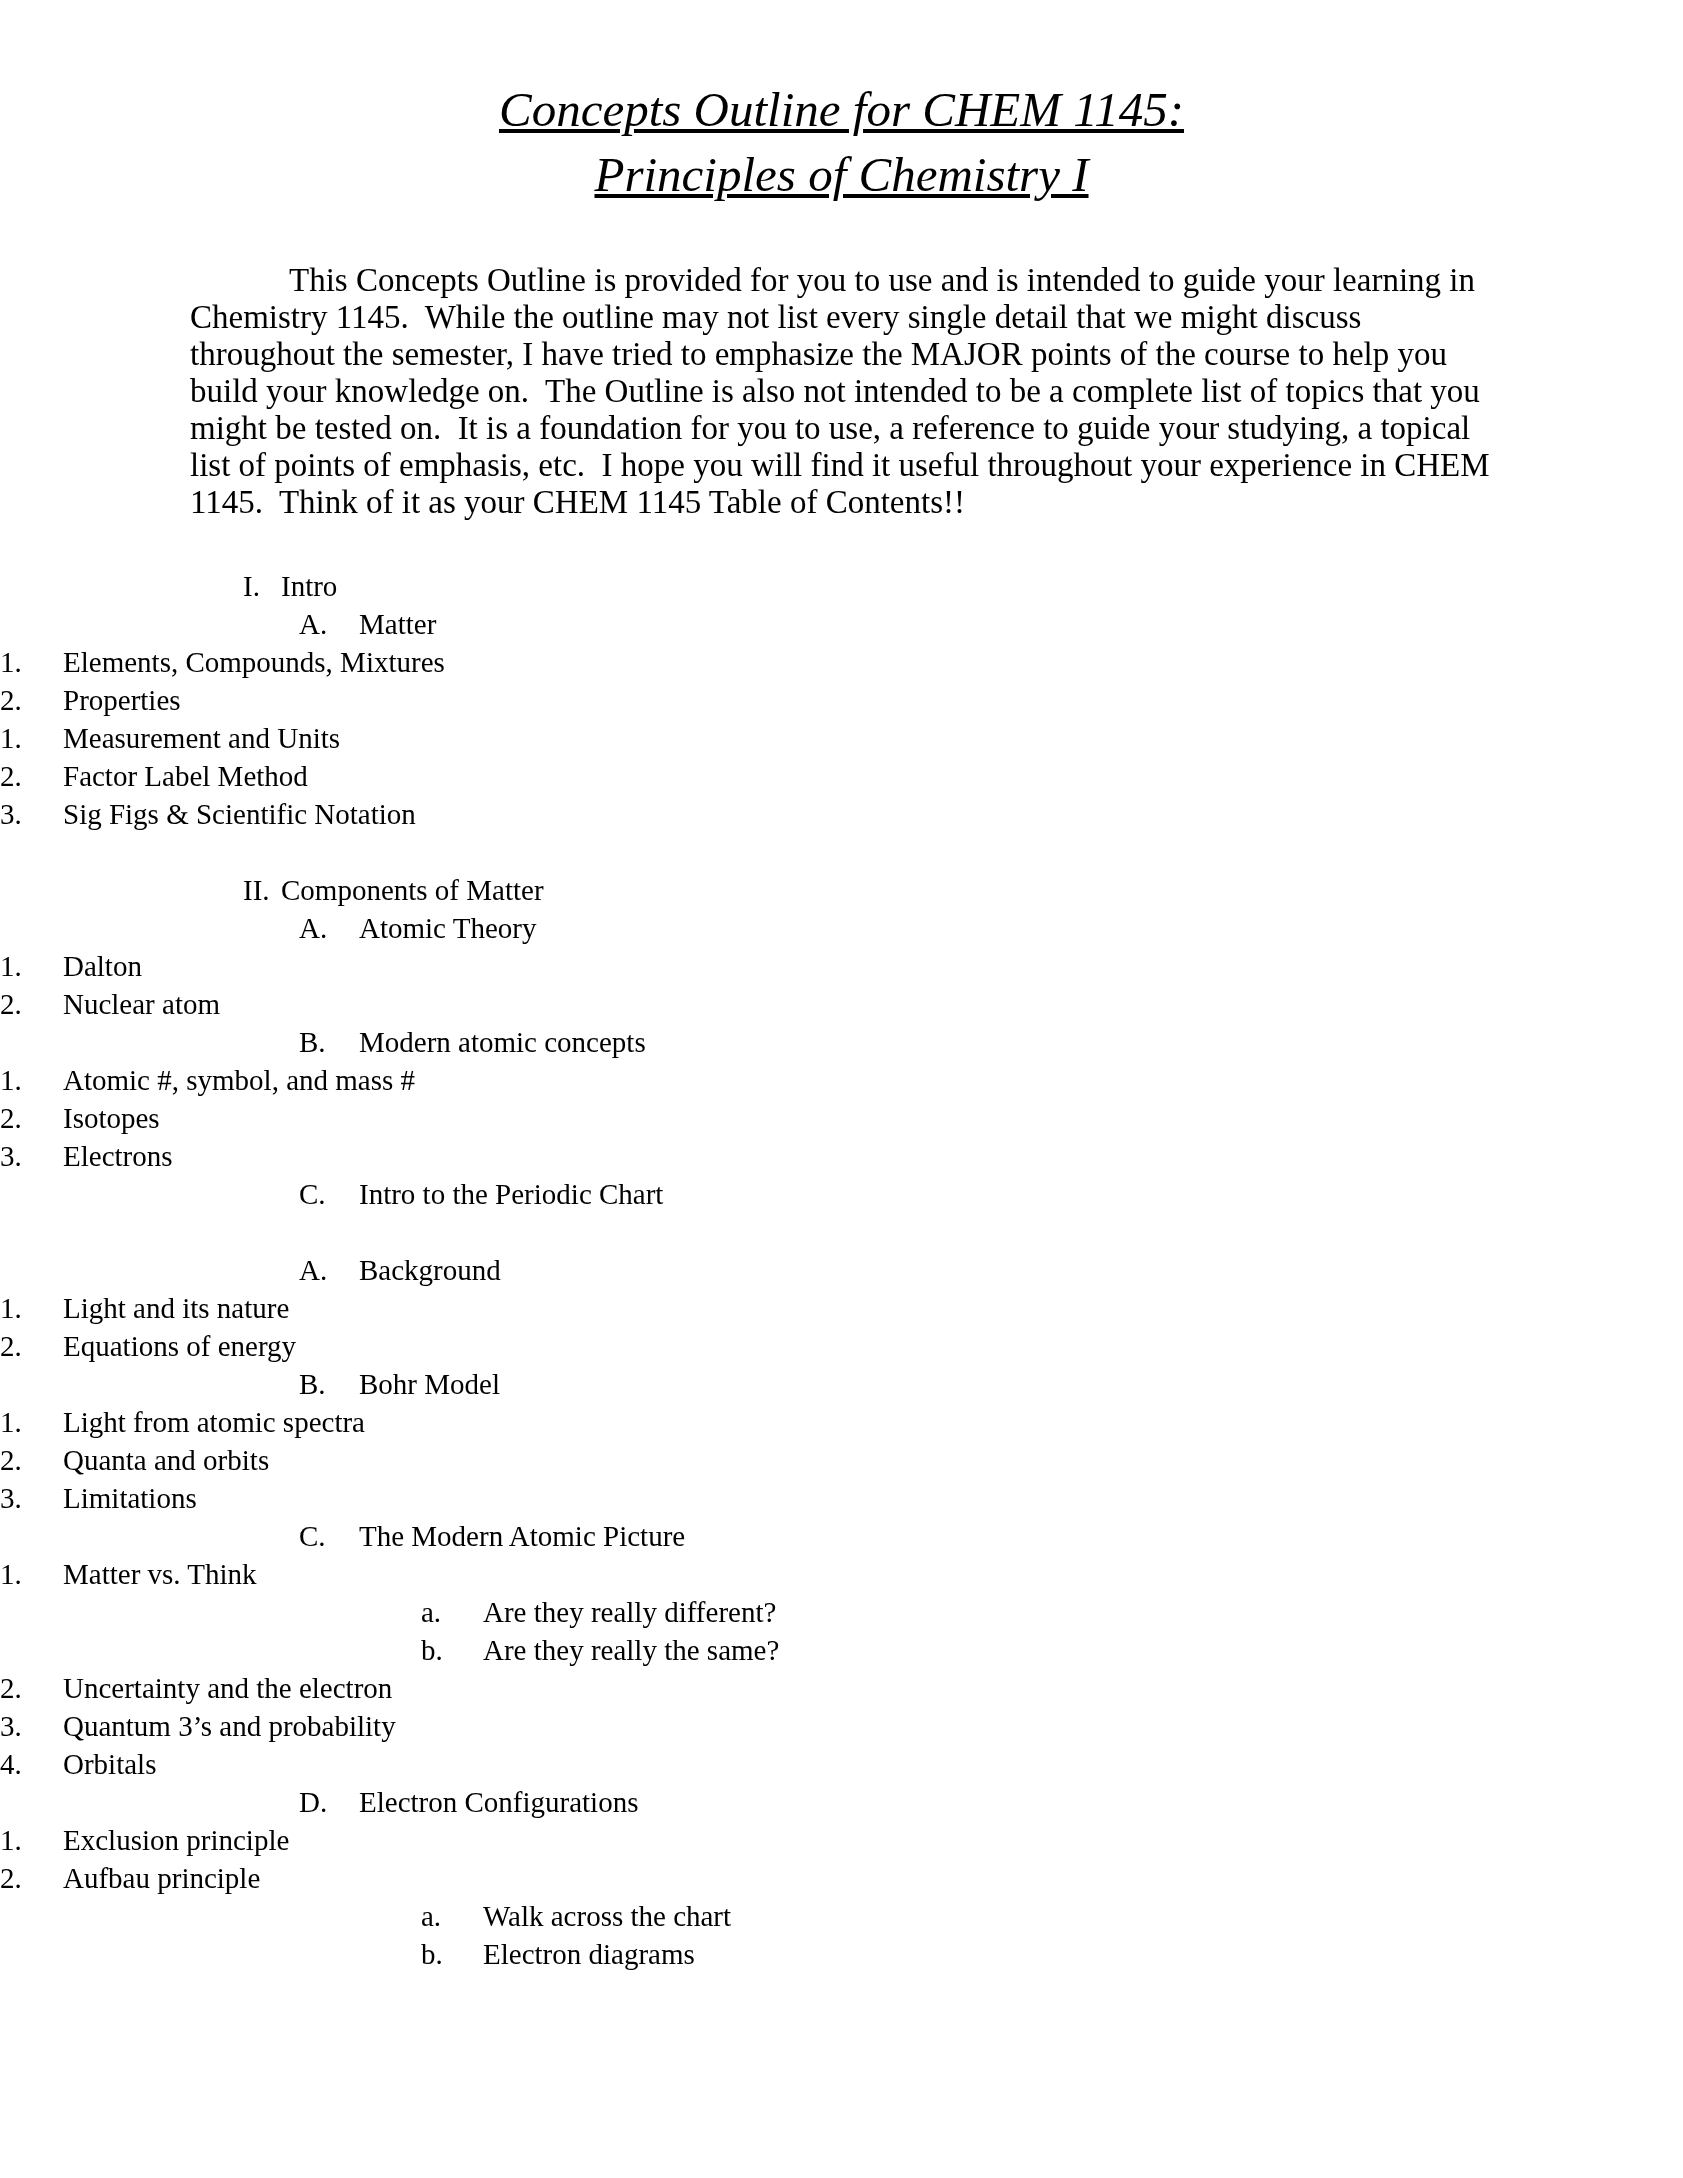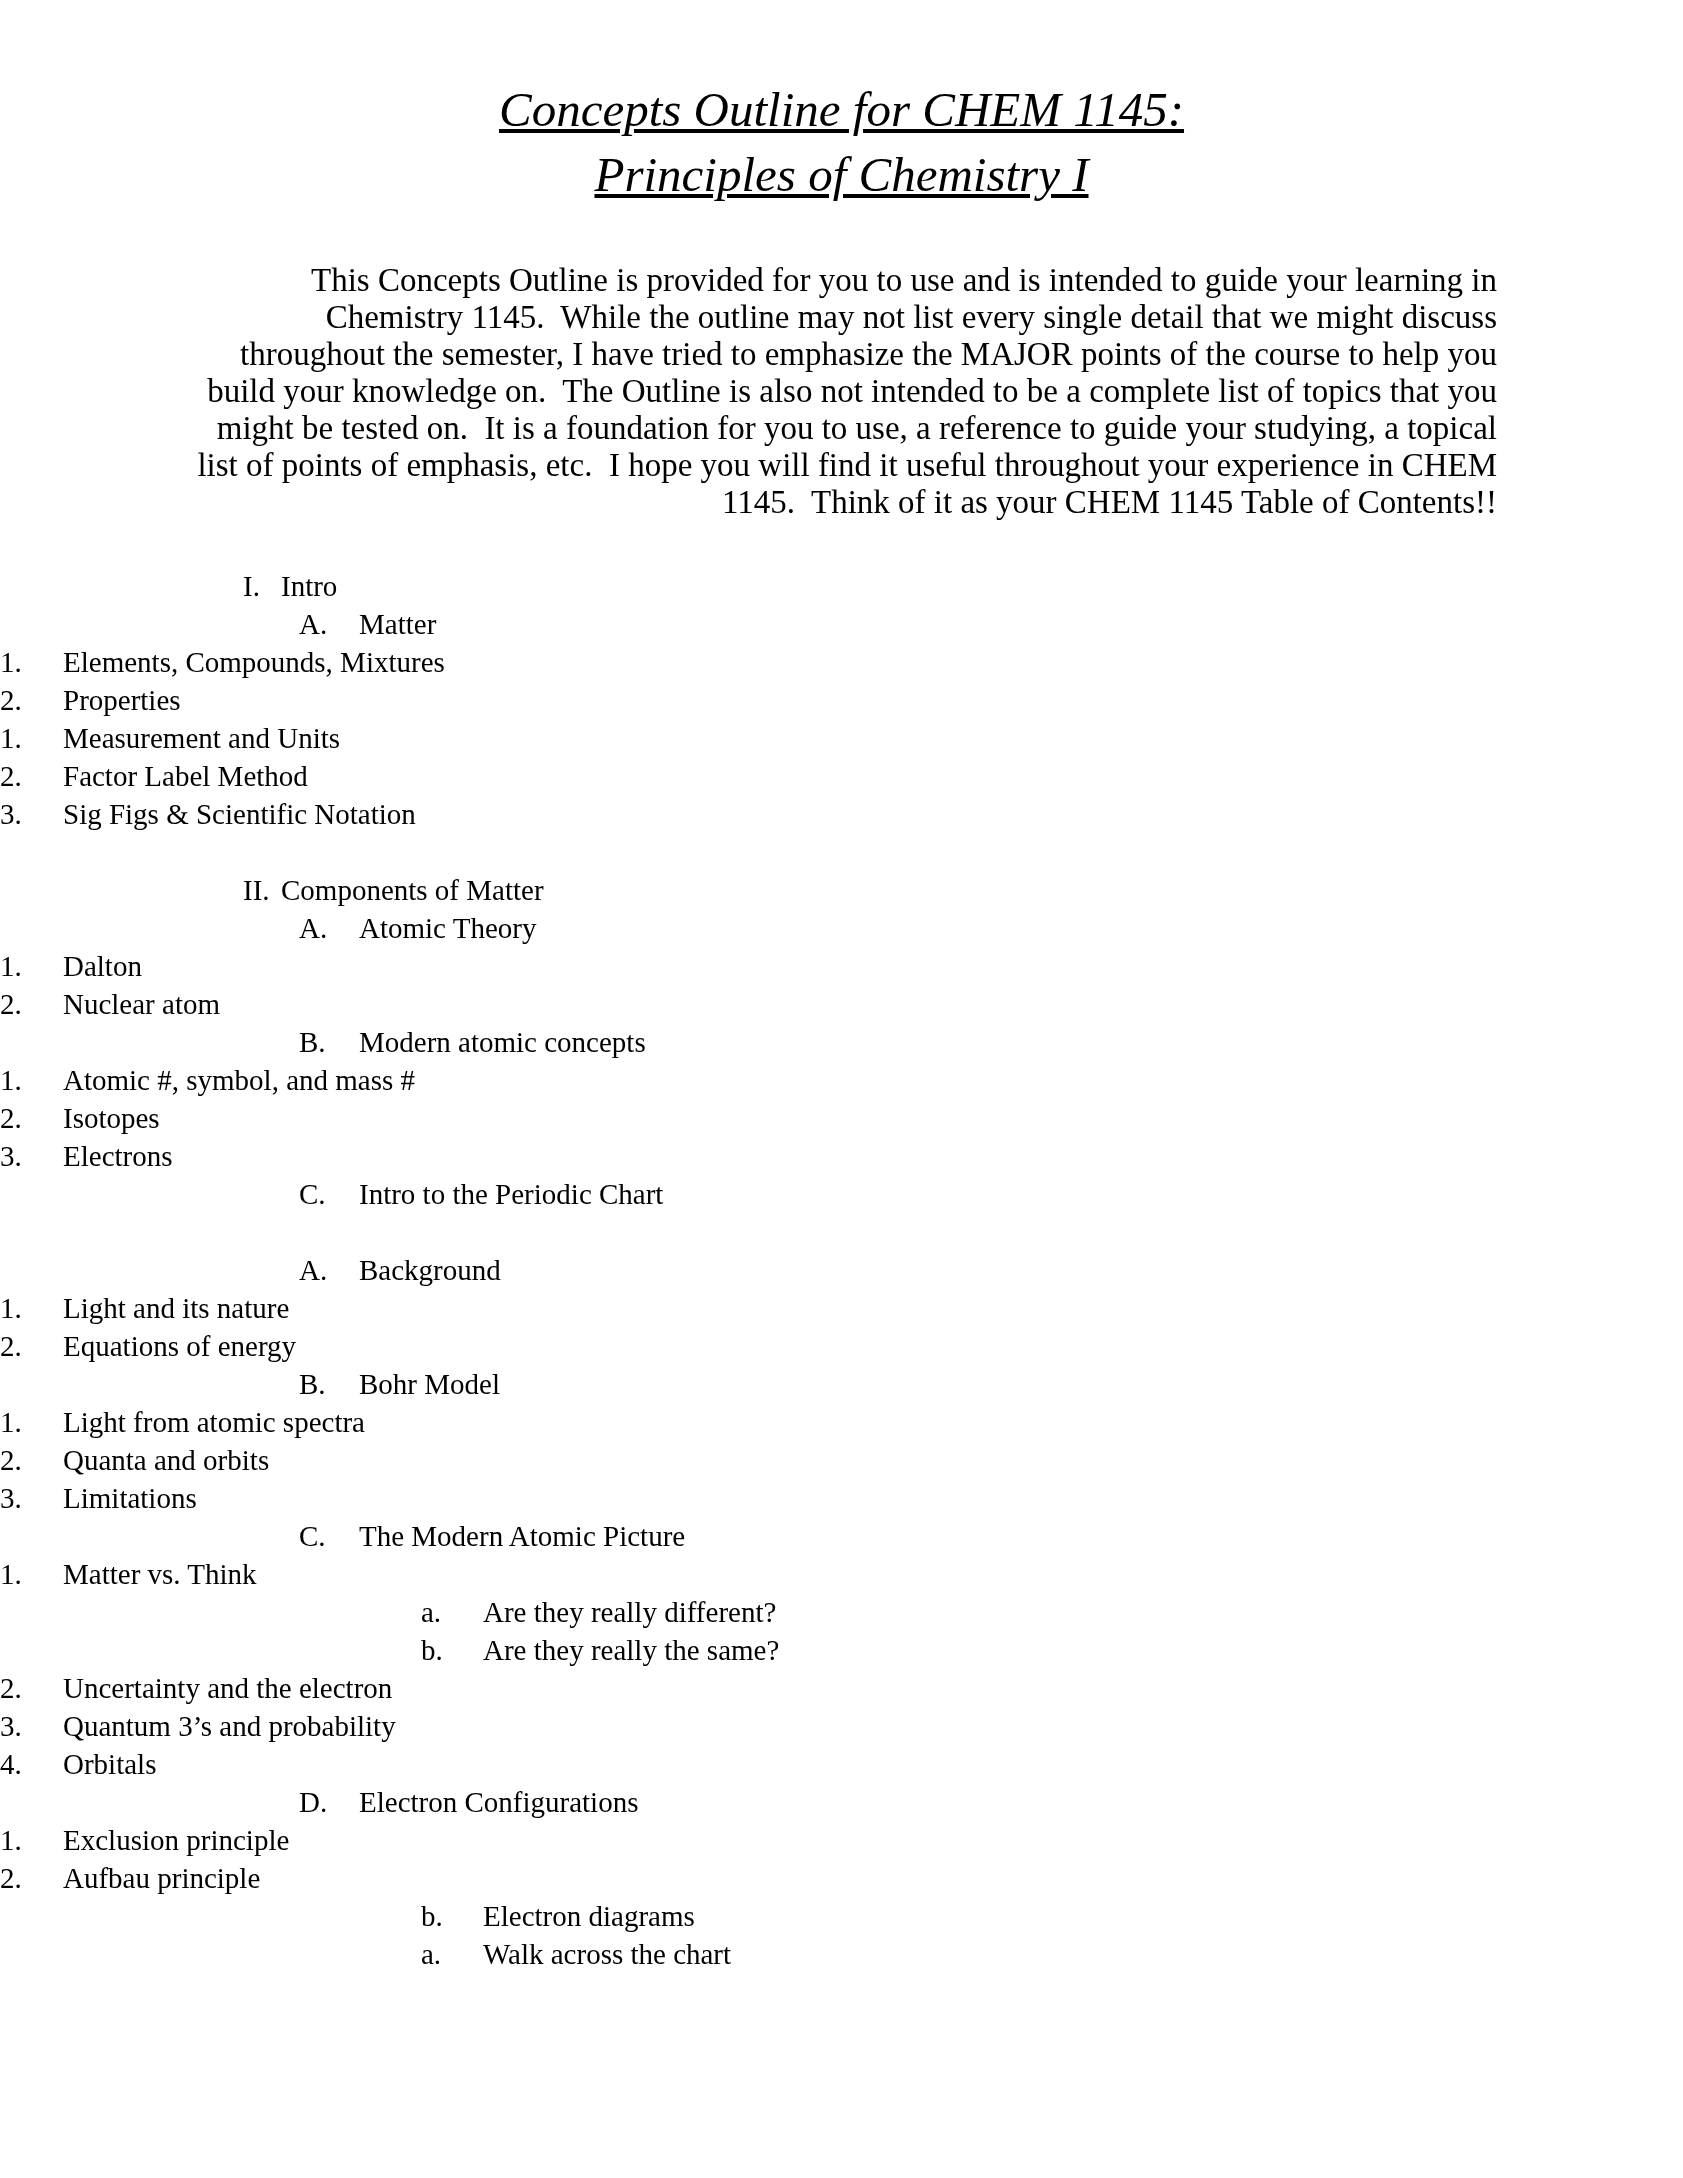"This Concepts Outline is provided" .intro-paragraph { text-align: right -> left }
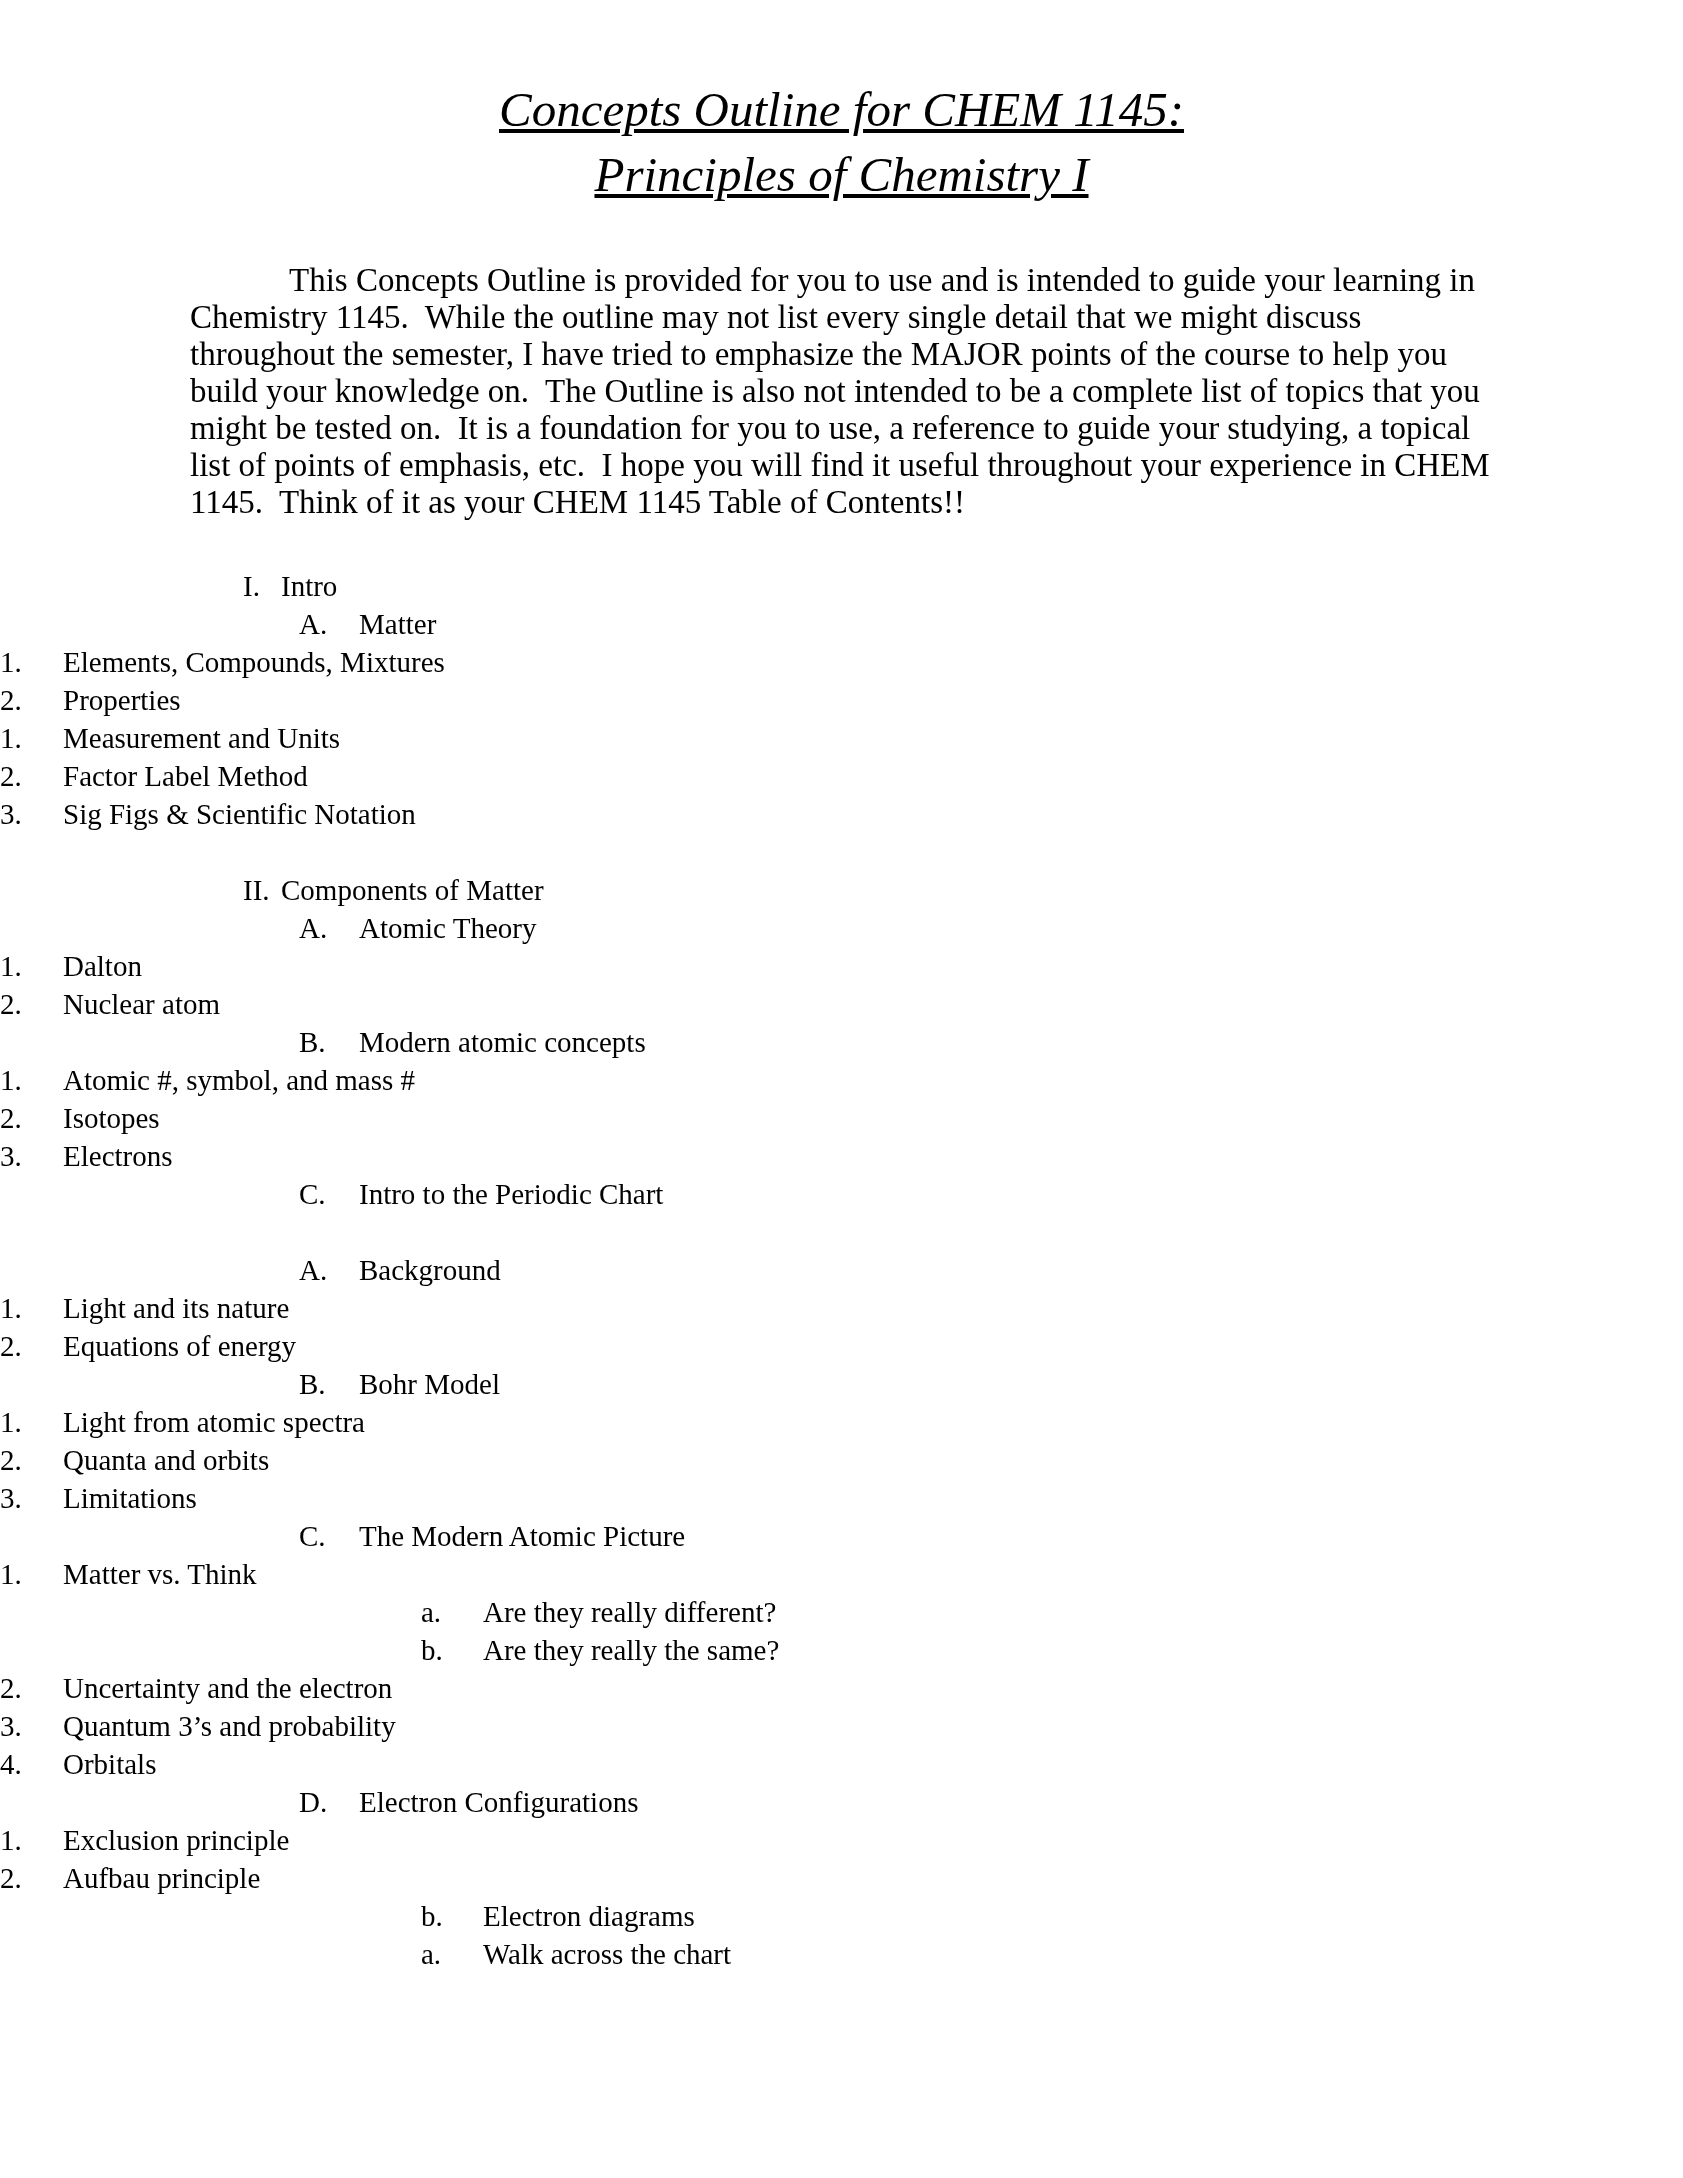"b. Electron diagrams" div.row { order: before "a. Walk across the chart" -> after "a. Walk across the chart" }
